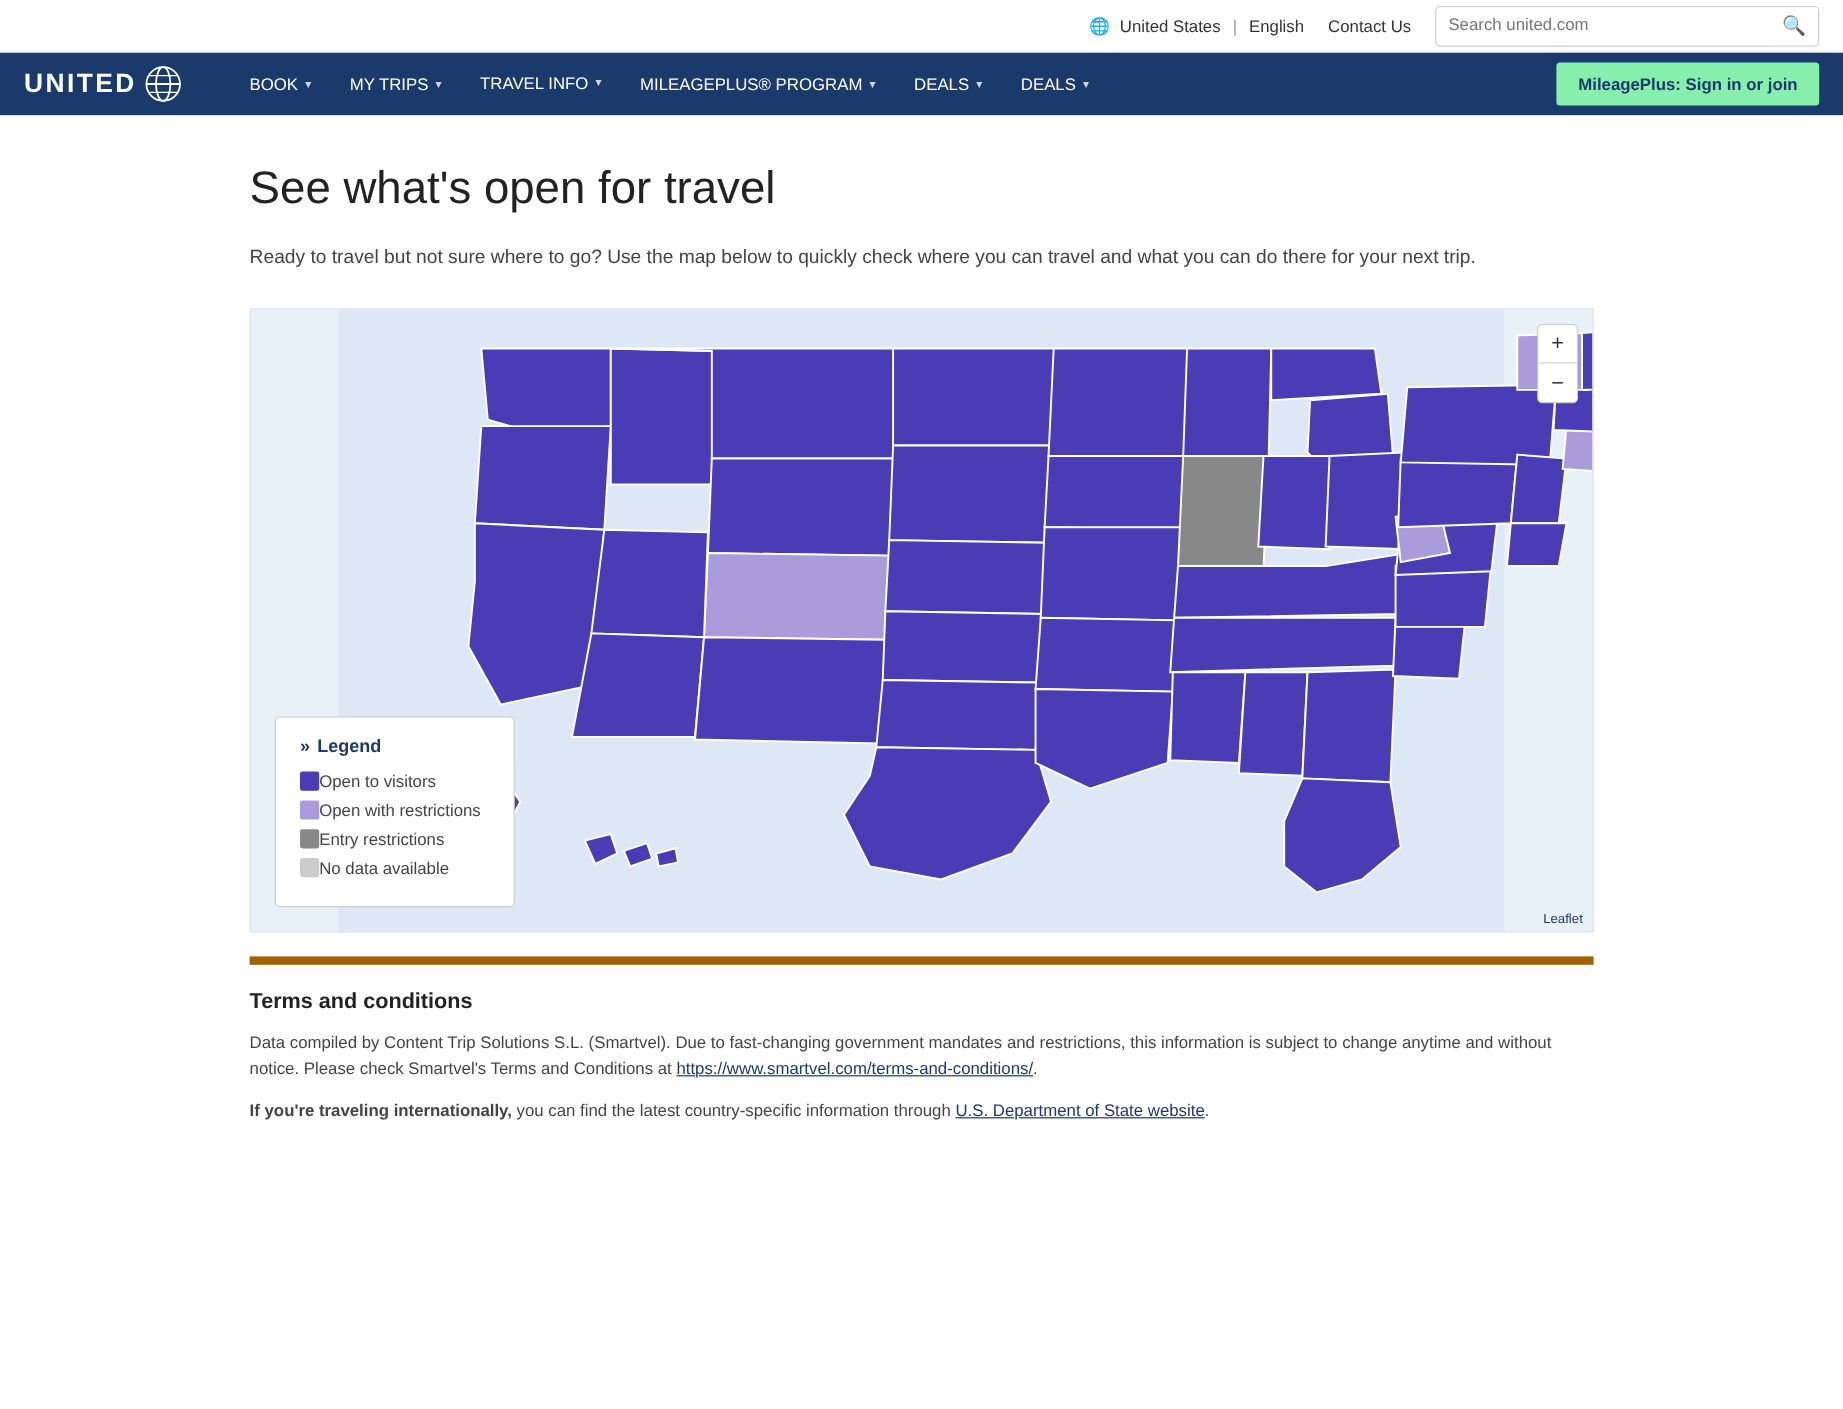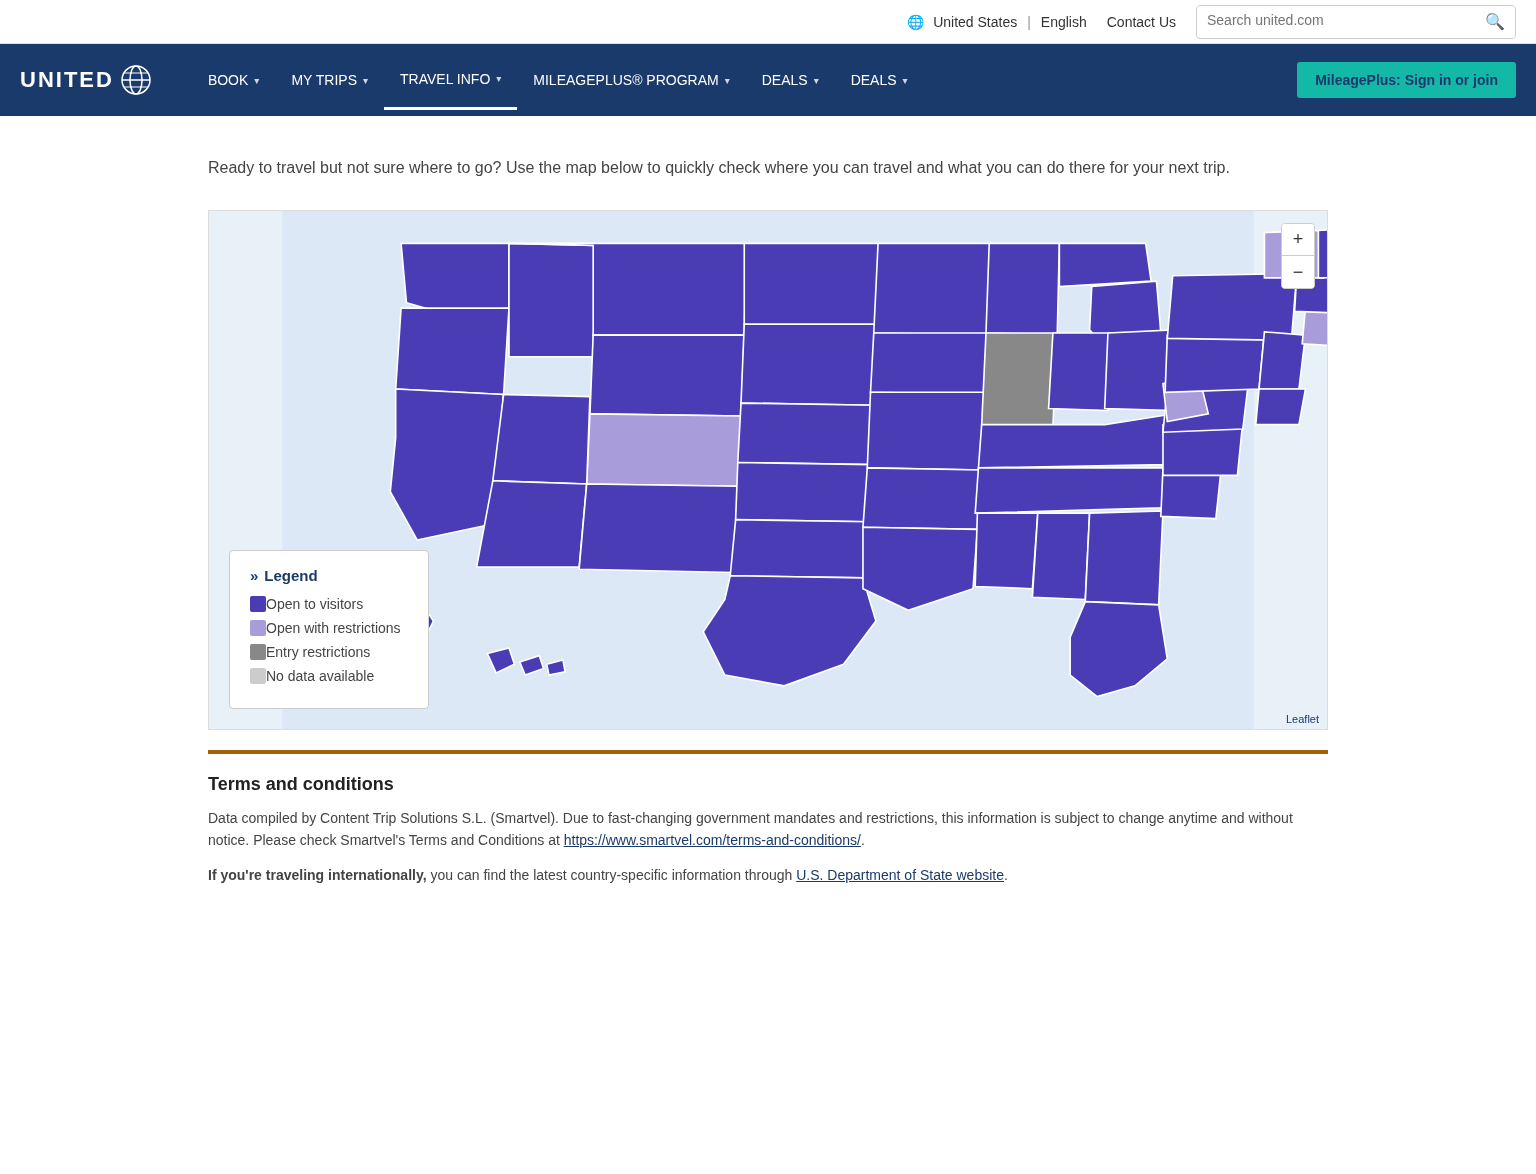"UNITED" .nav-bar { height: 72px -> 52px }
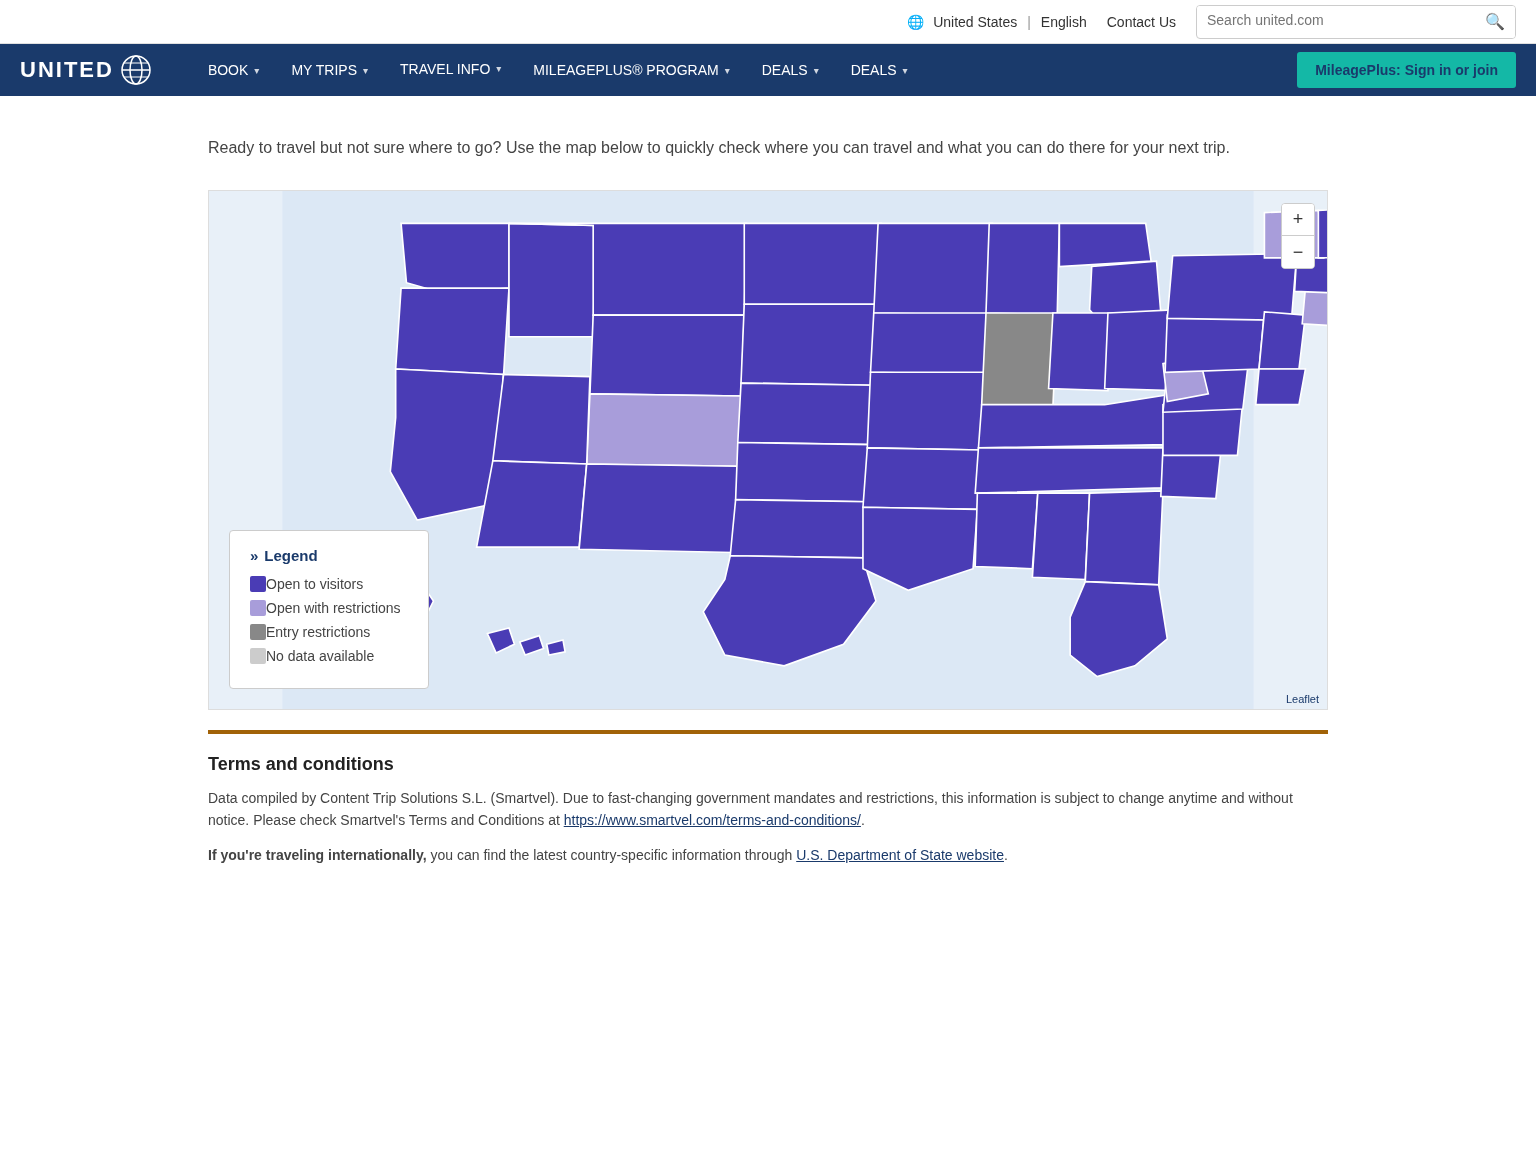"MileagePlus: Sign in or join" .mileageplus-btn { background: #14b8a6 -> #86efac }
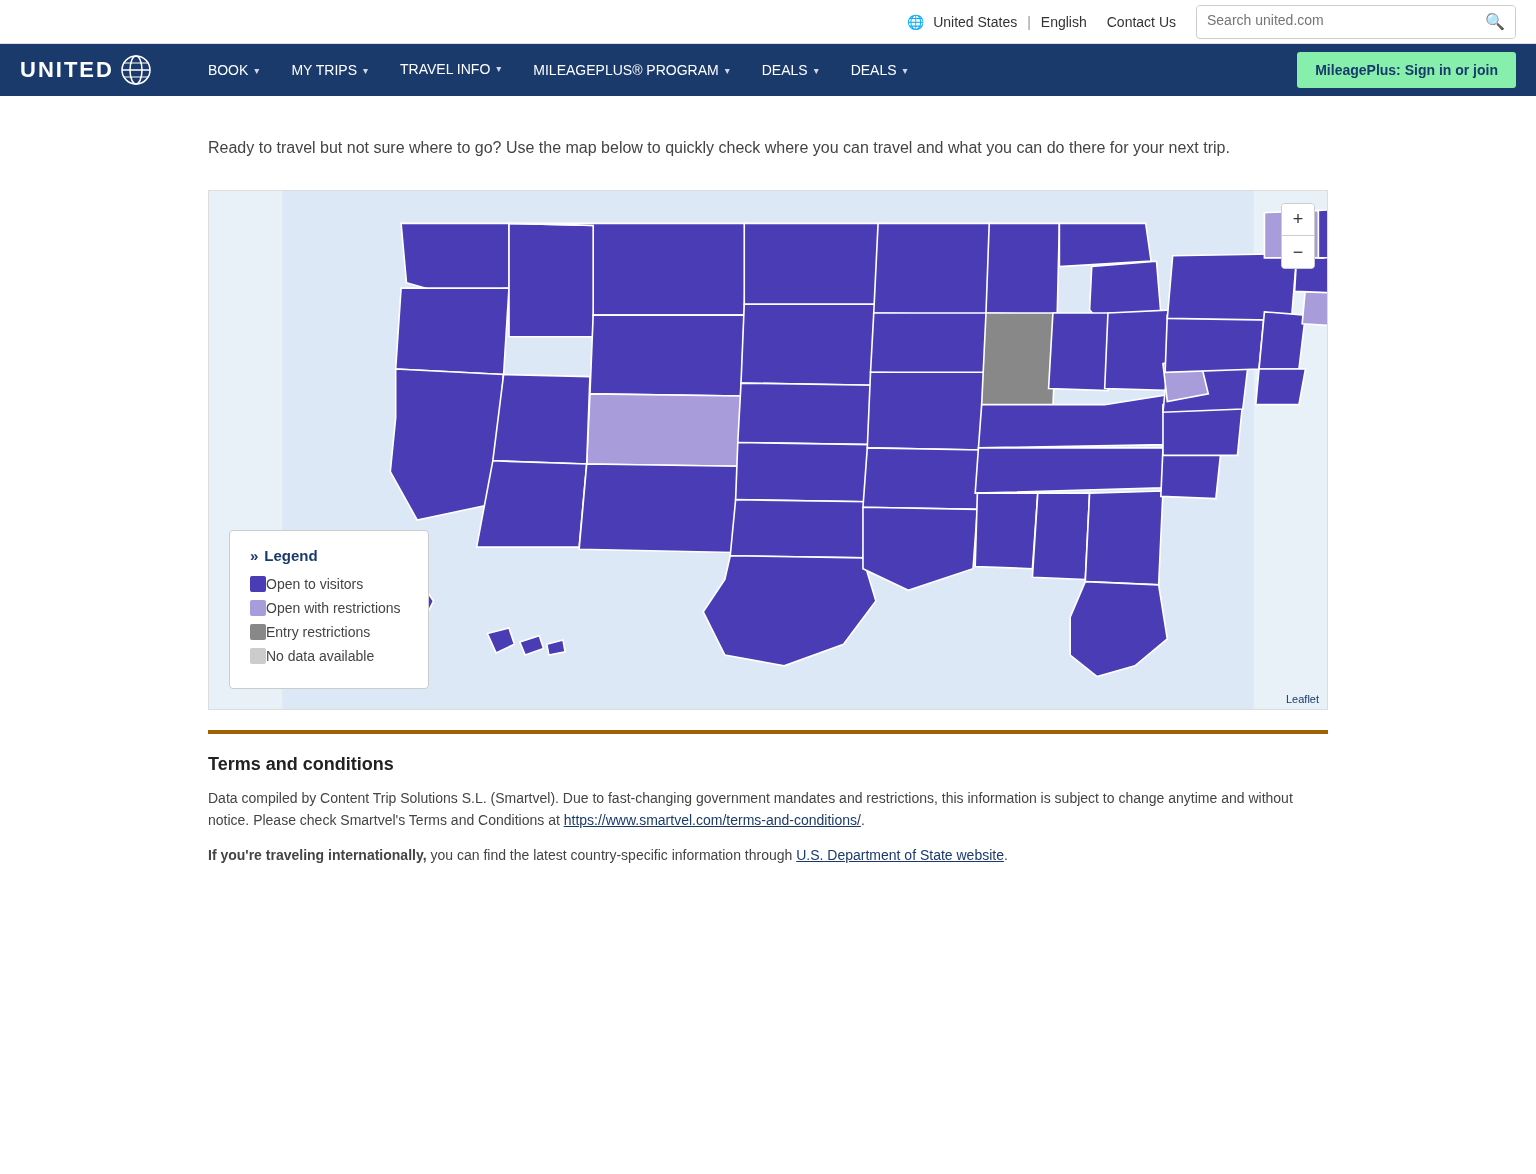"See what's open for travel" h1.page-title { html: none -> <h1>See what's open for travel</h1> }
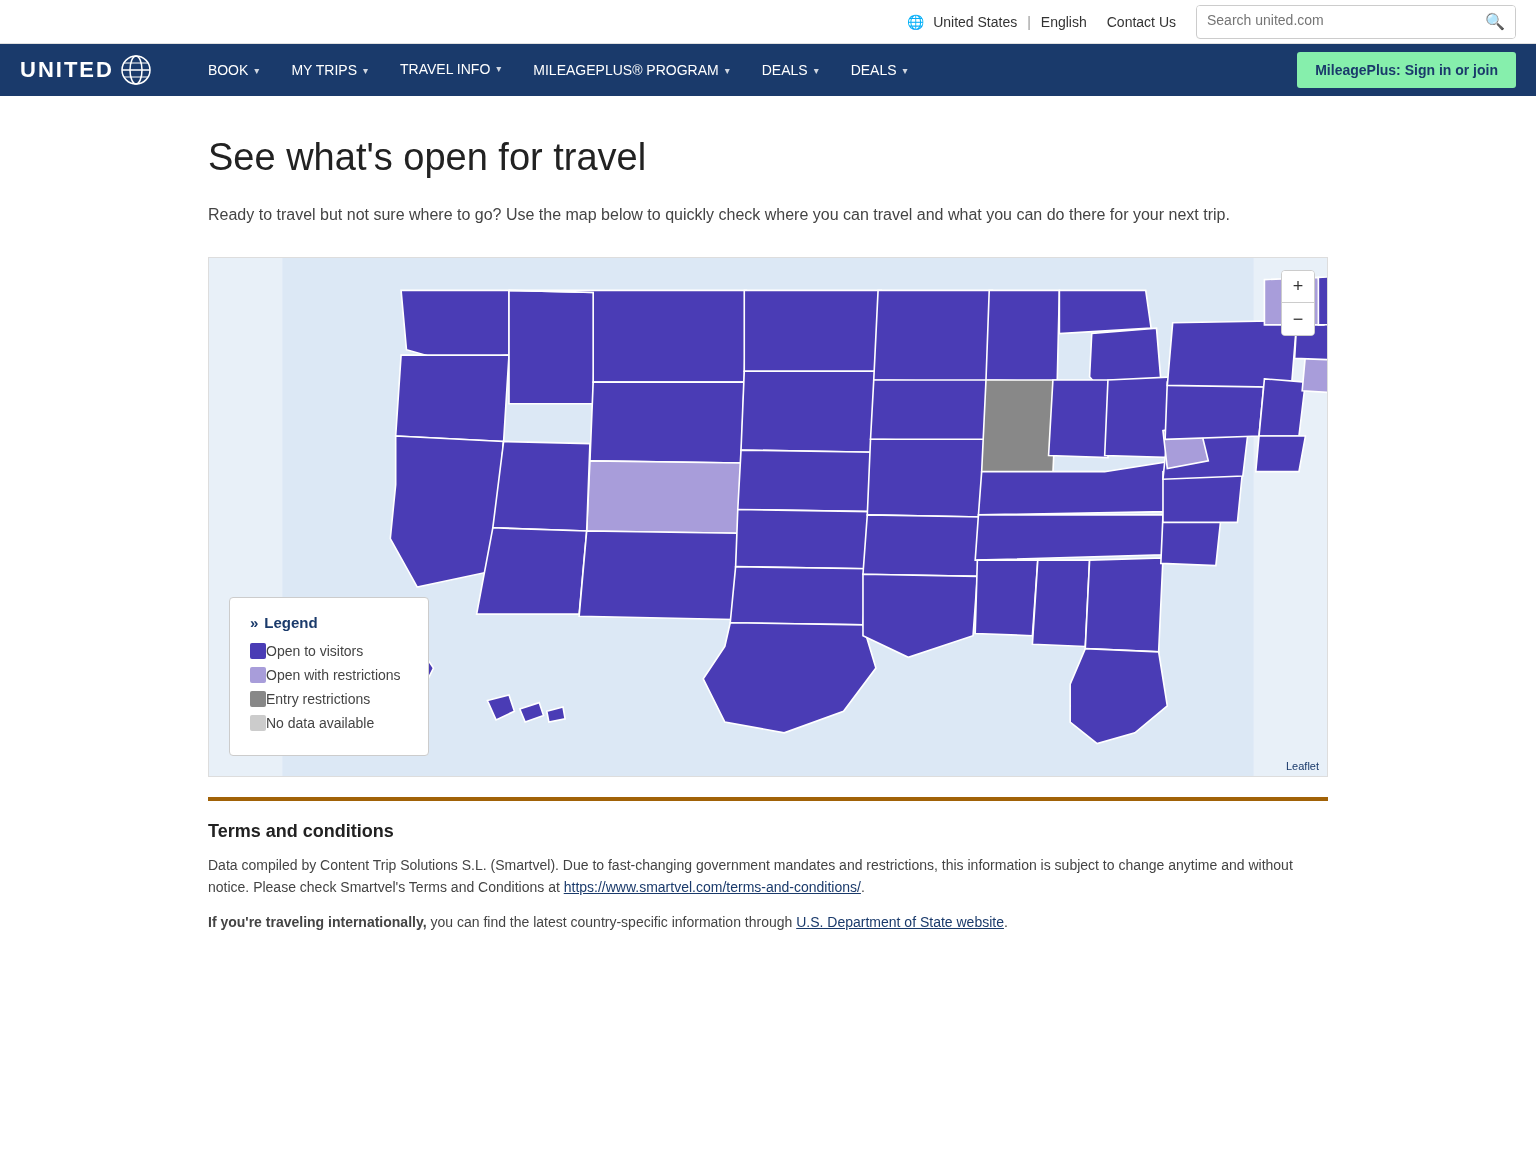"Terms and conditions" .terms-section { border-top: 4px solid #a16207 -> 7px solid #a16207 }
